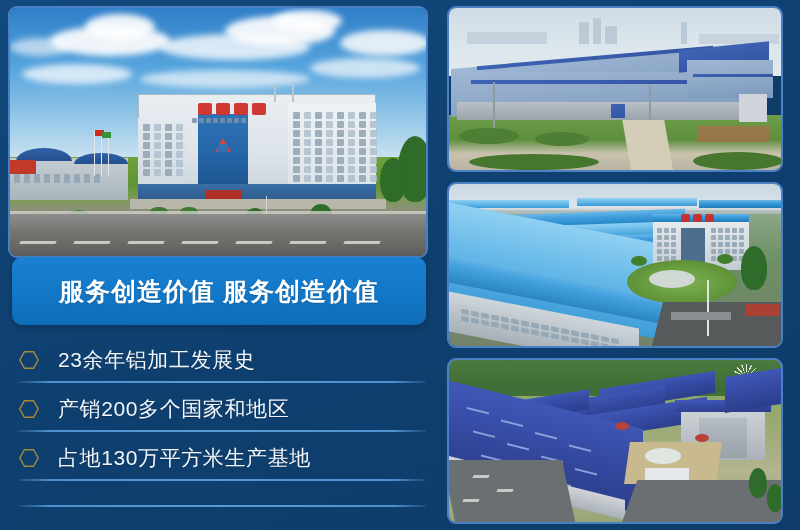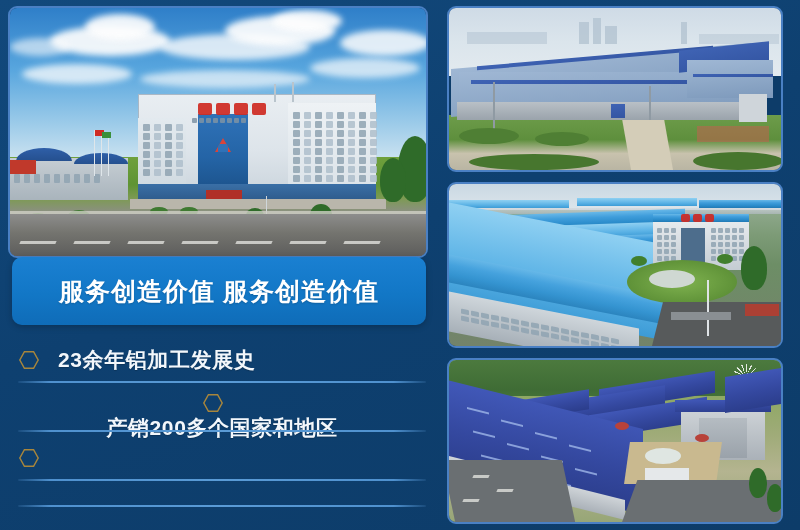"23余年铝加工发展史" .feature-label { font-weight: bold -> none }
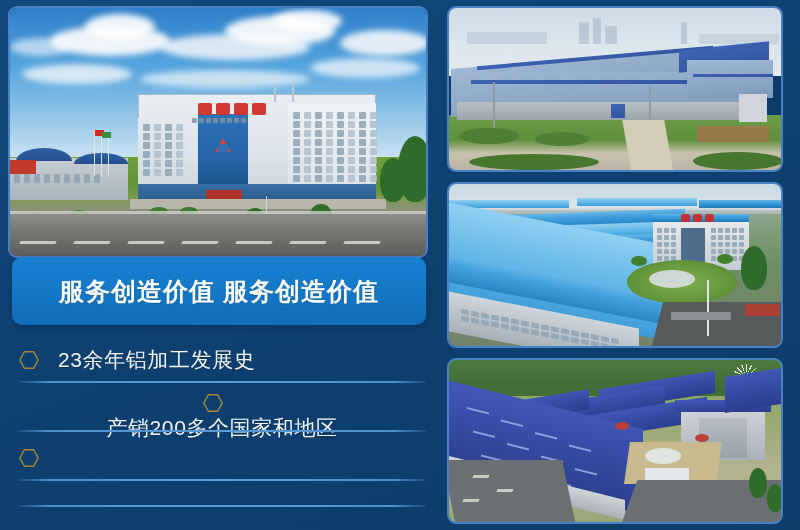"产销200多个国家和地区" .feature-row.r2 { flex-direction: column -> none; top: 59px -> 53px }
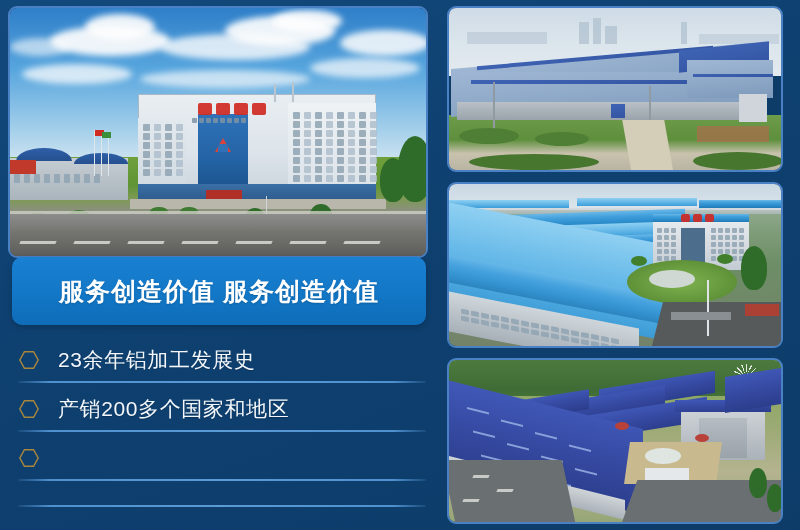"占地130万平方米生产基地" span.feature-label { html: none -> <span>占地130万平方米生产基地</span> }
